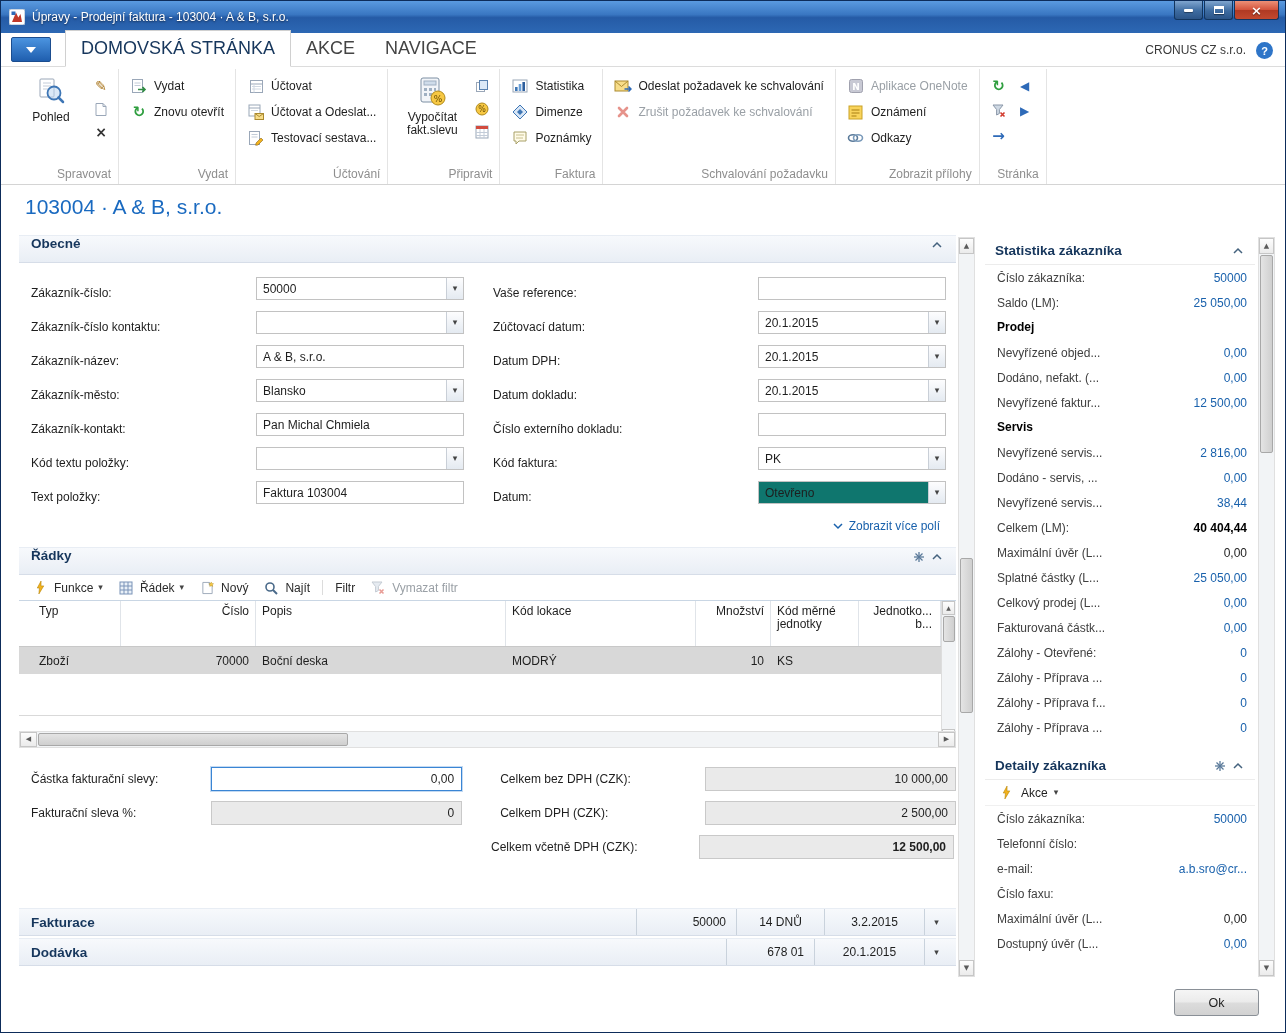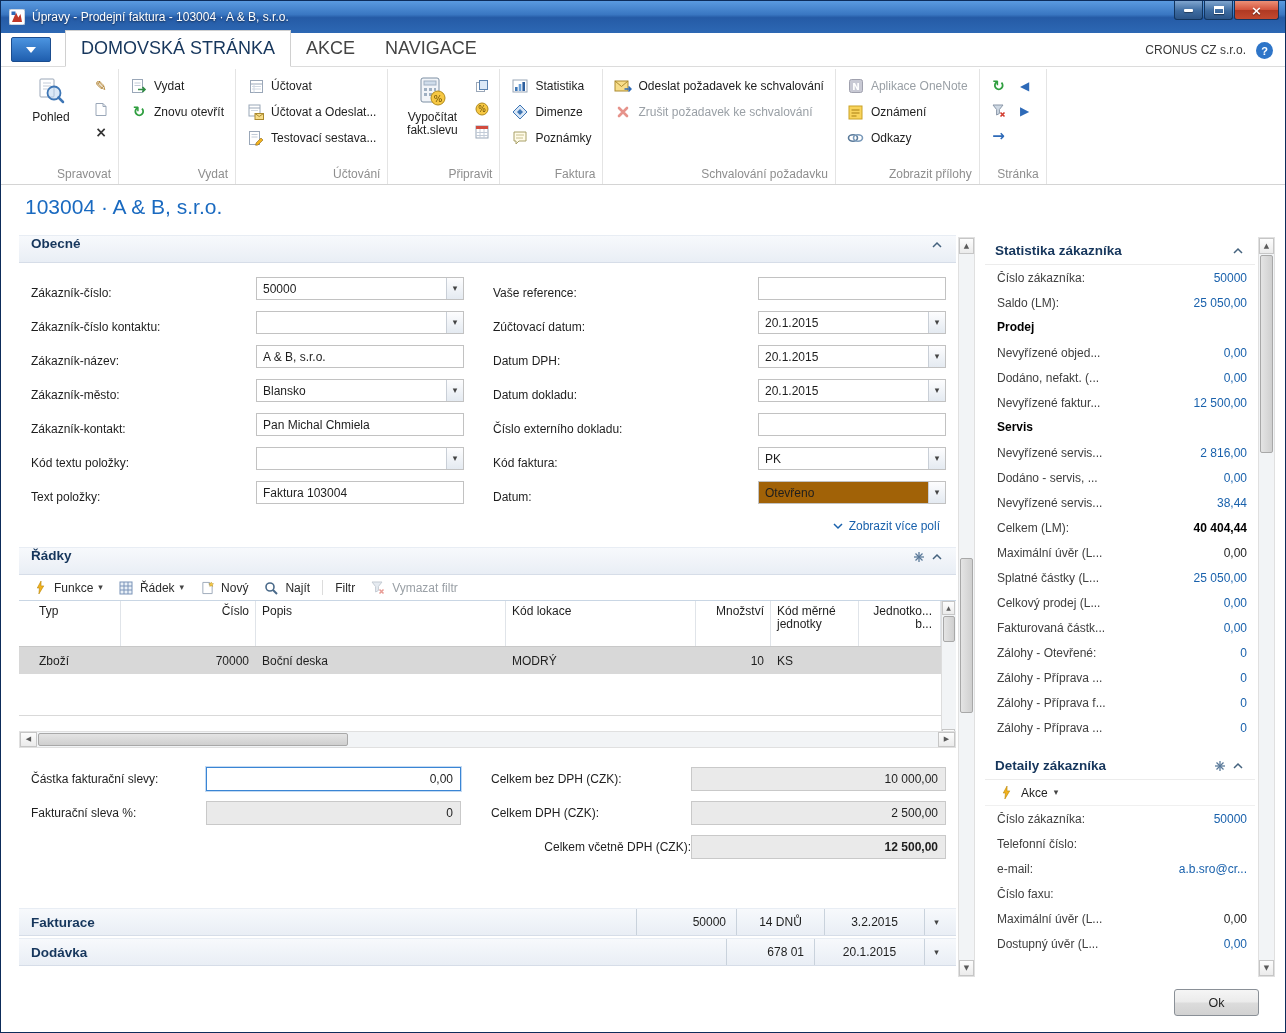"Otevřeno" .ctl.dis { background: #a16207 -> #0f766e }
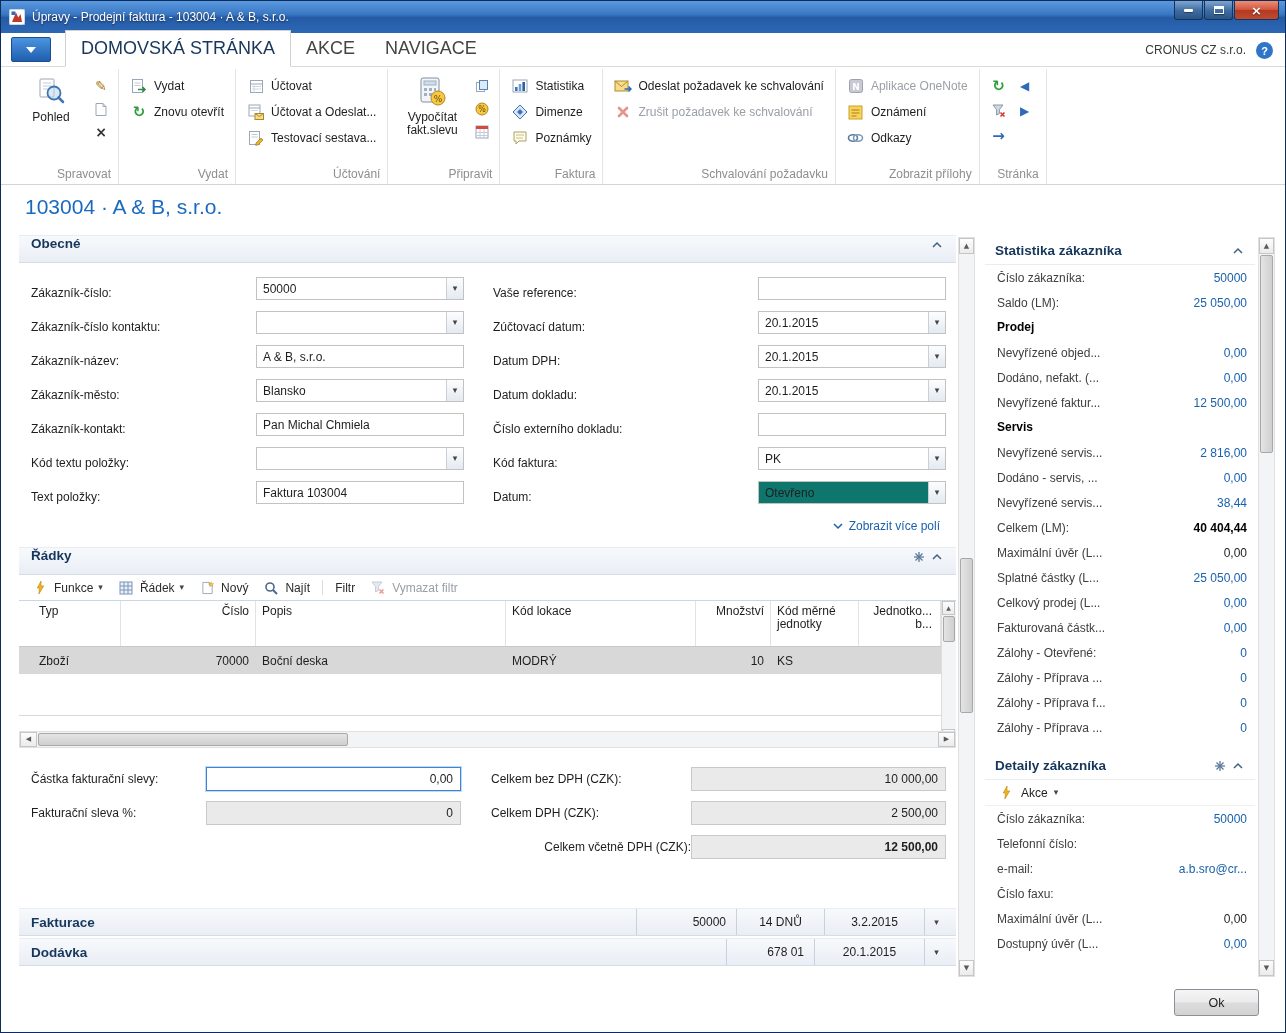"Částka fakturační slevy:" .trow { gap: none -> 8px }
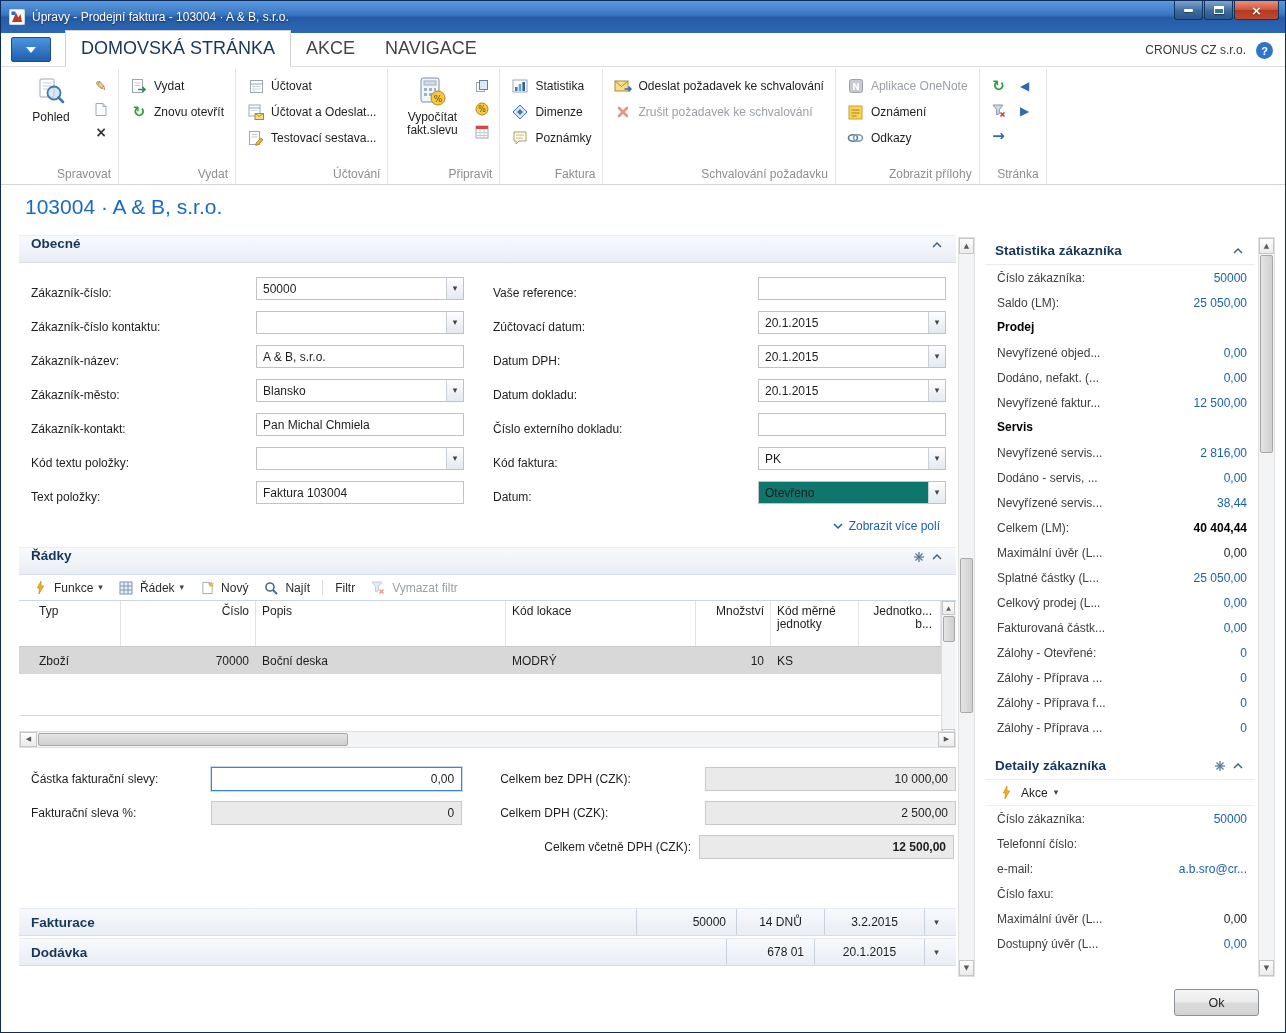"Celkem včetně DPH (CZK):" .tlabel-r.solo { text-align: right -> none }
